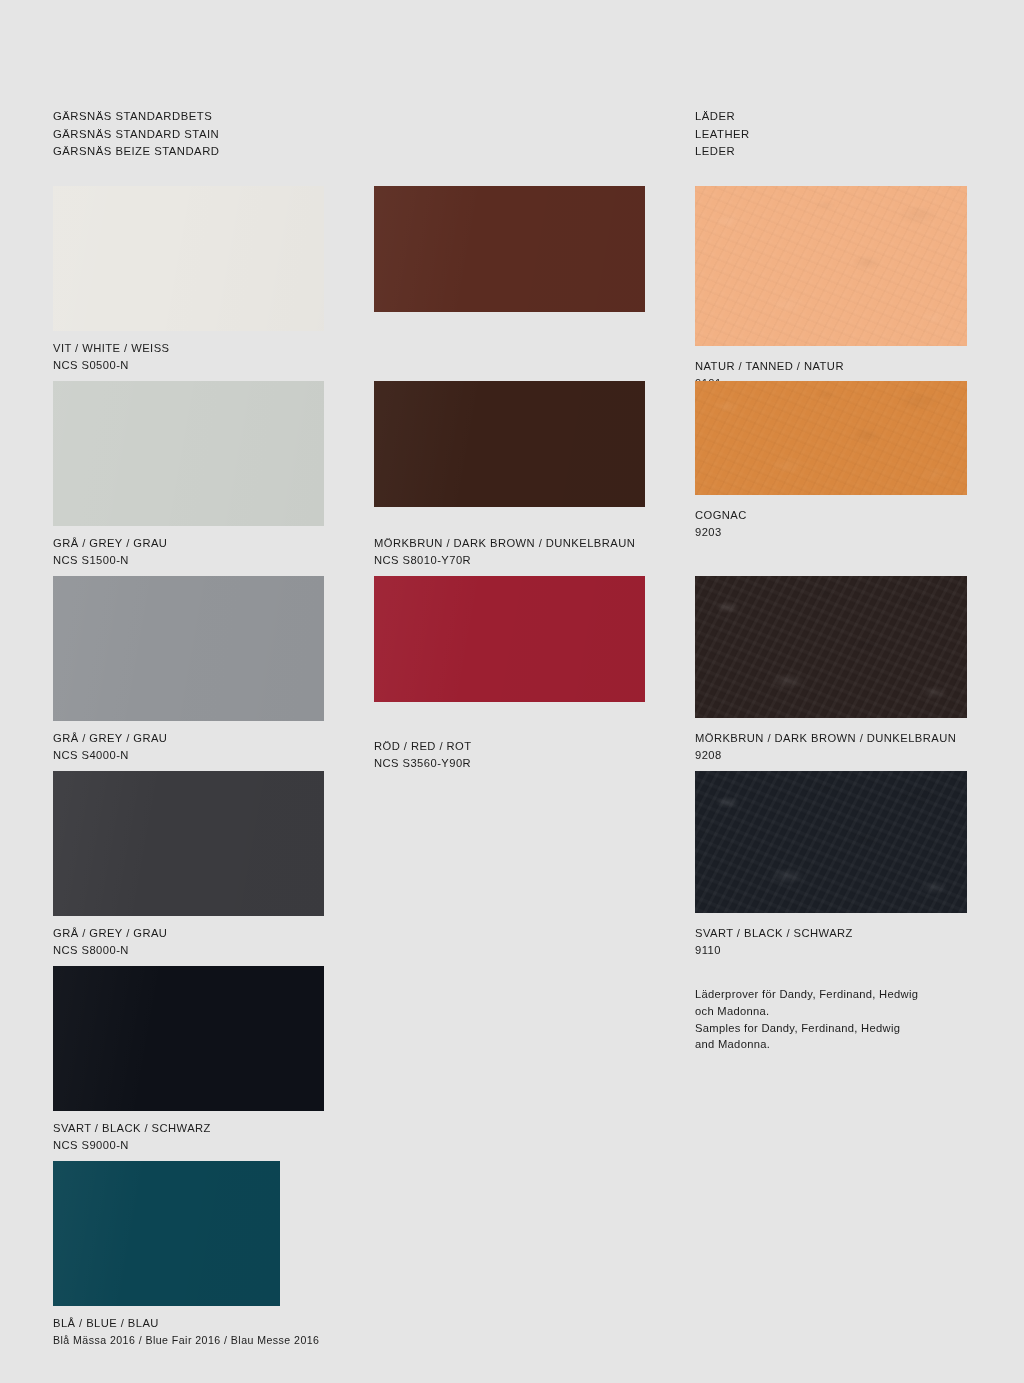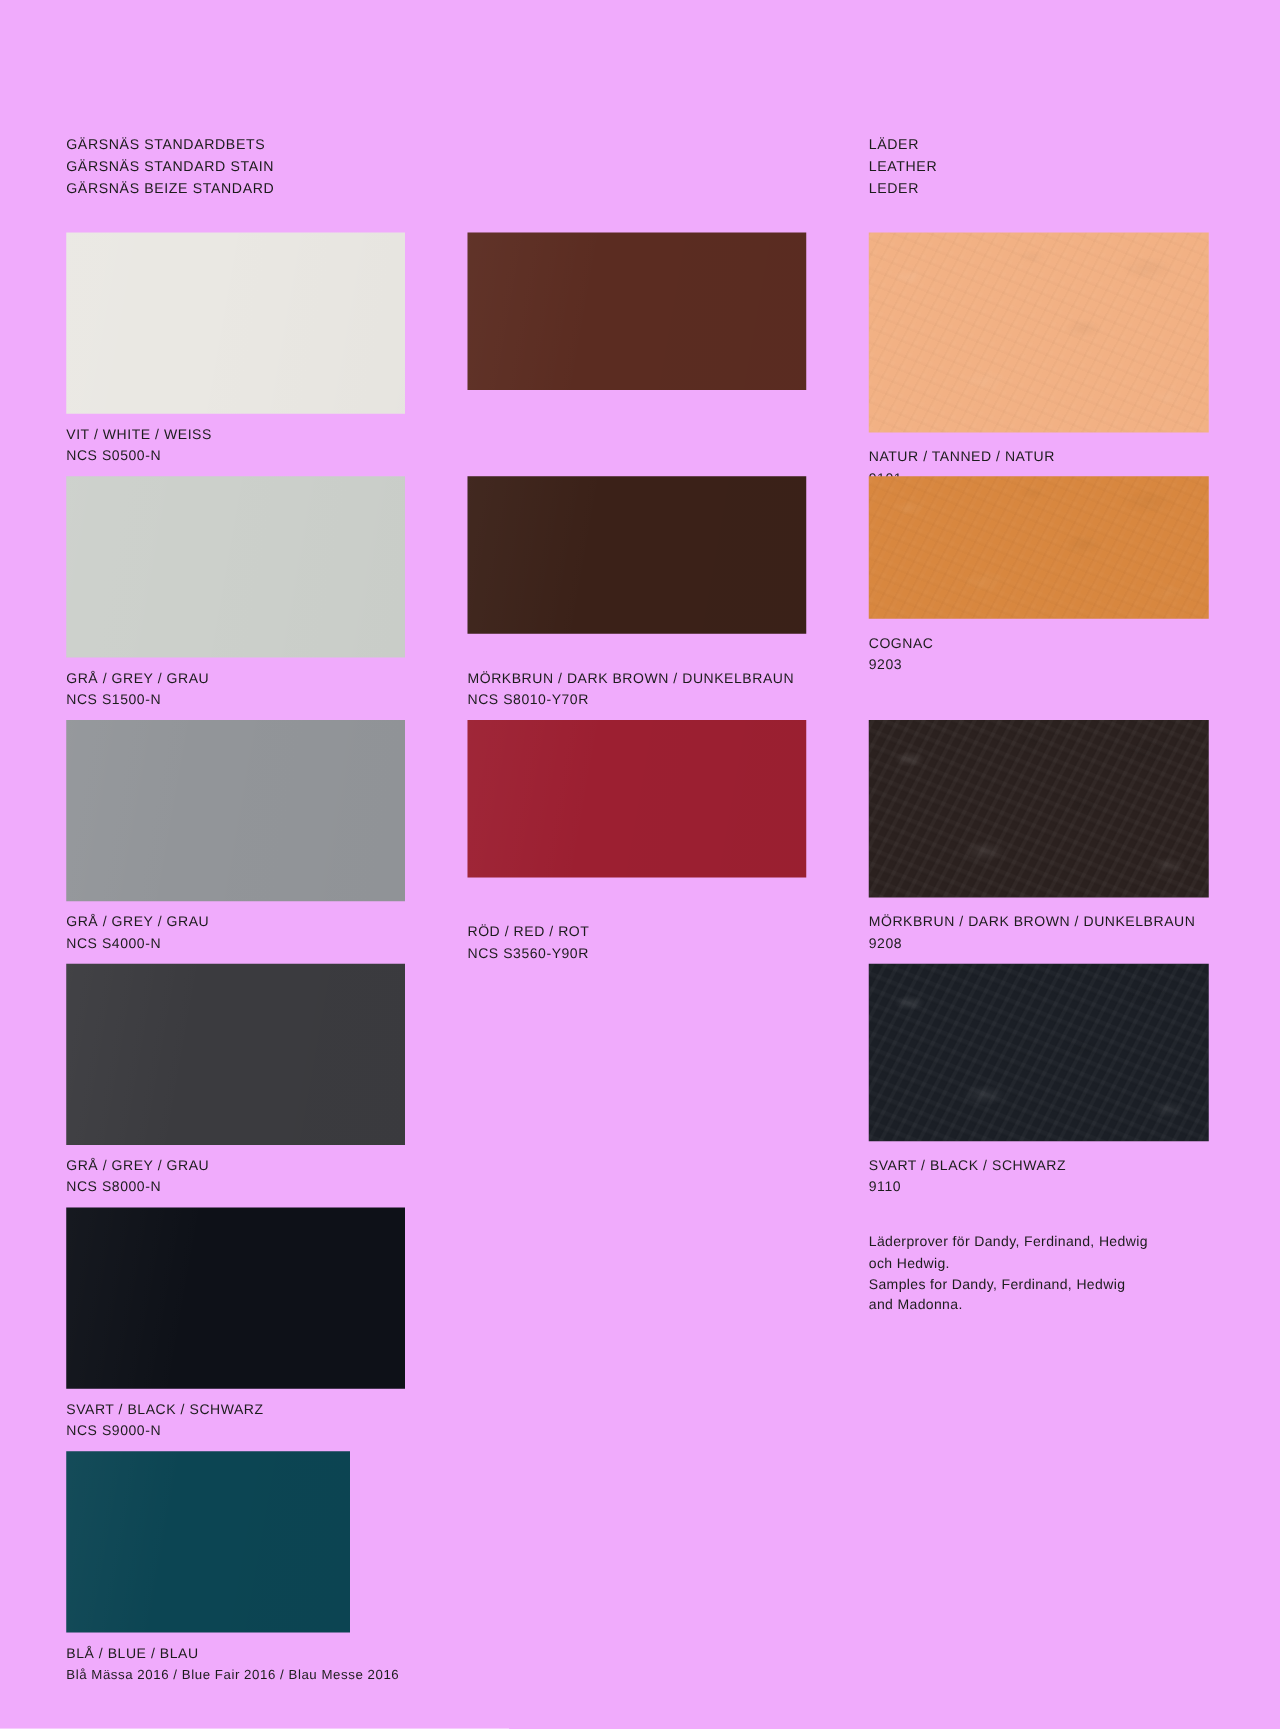"GÄRSNÄS STANDARDBETS" .page { background: #f0abfc -> #e5e5e5 }
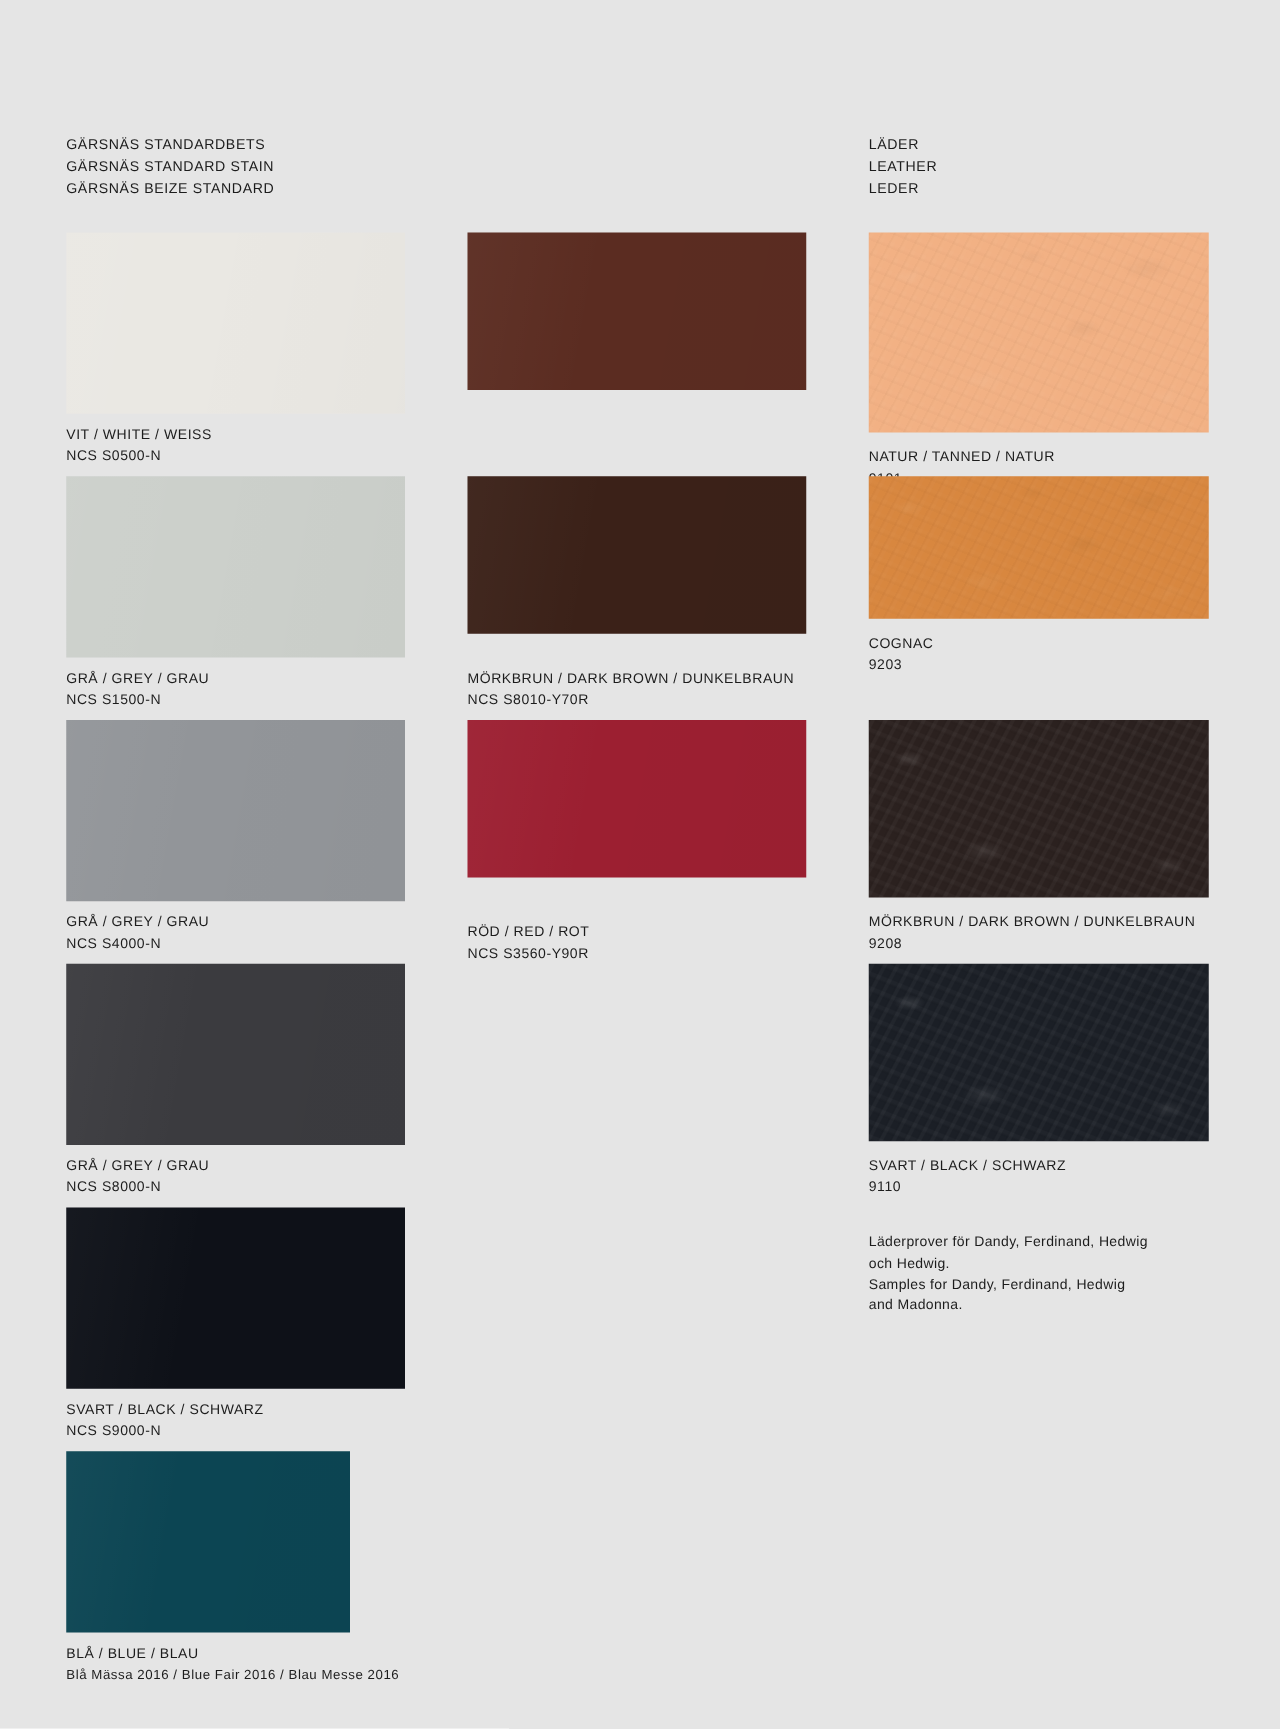"och Hedwig." p { text: Hedwig -> Madonna }
